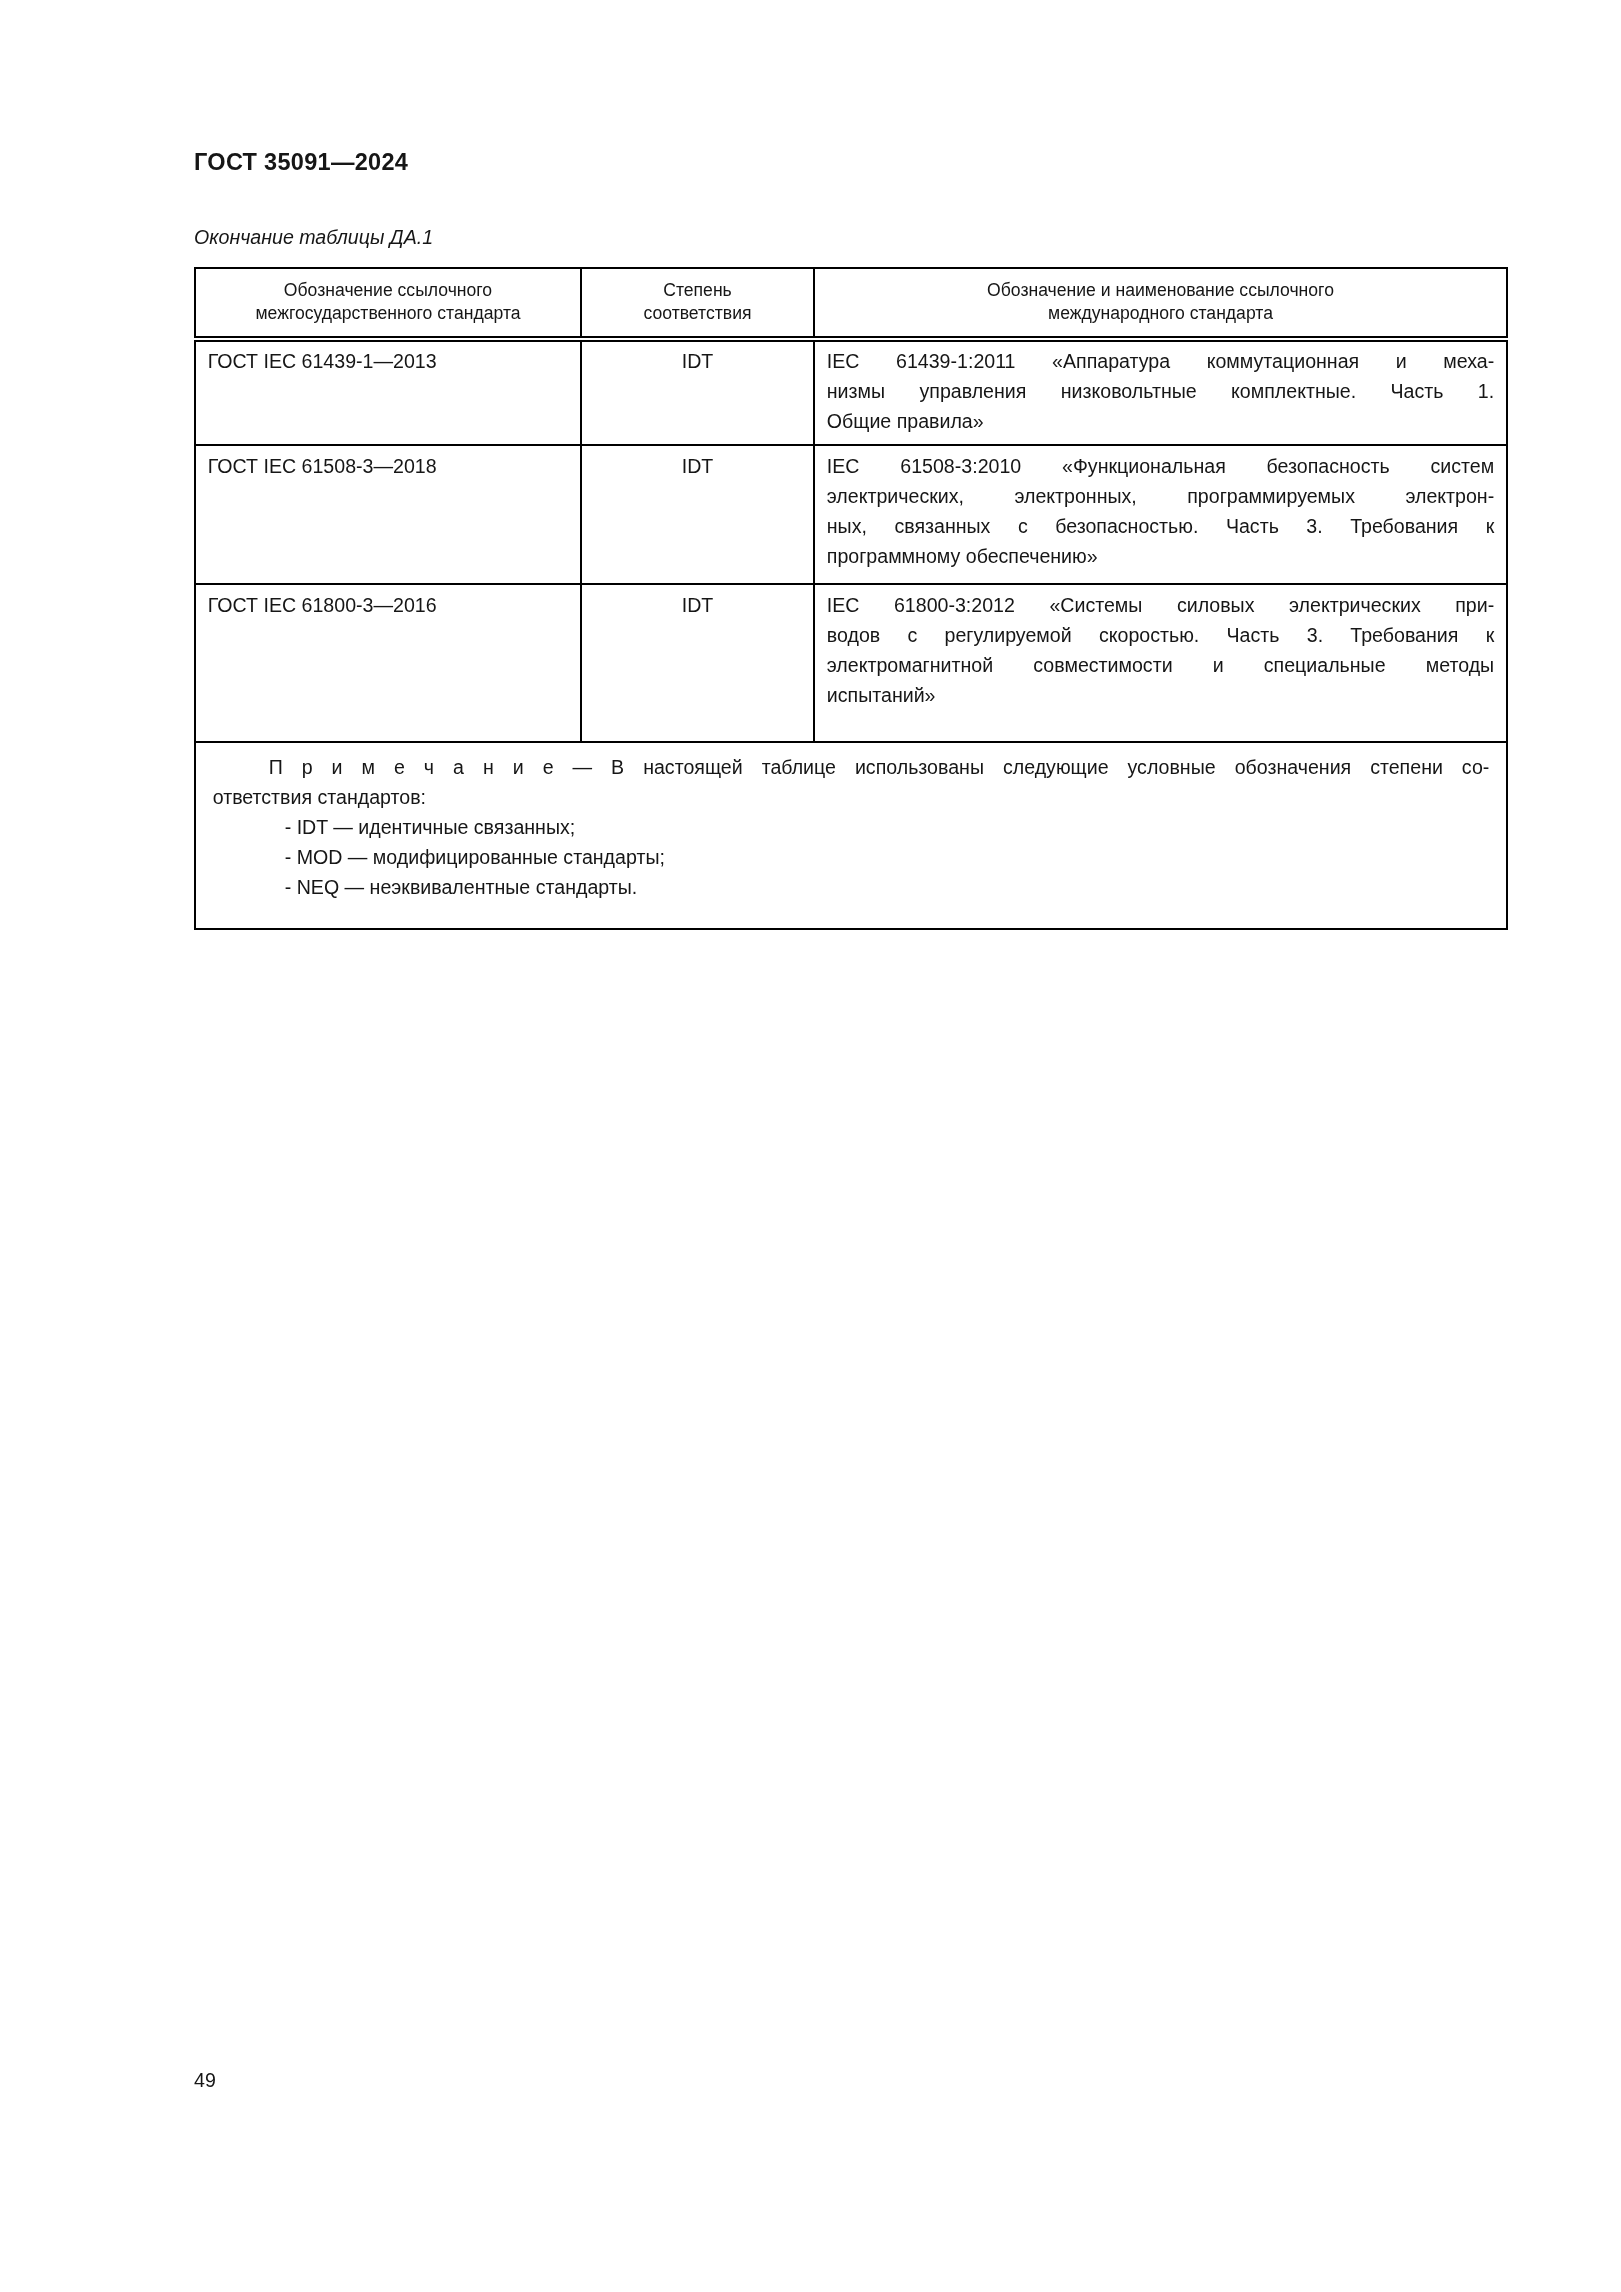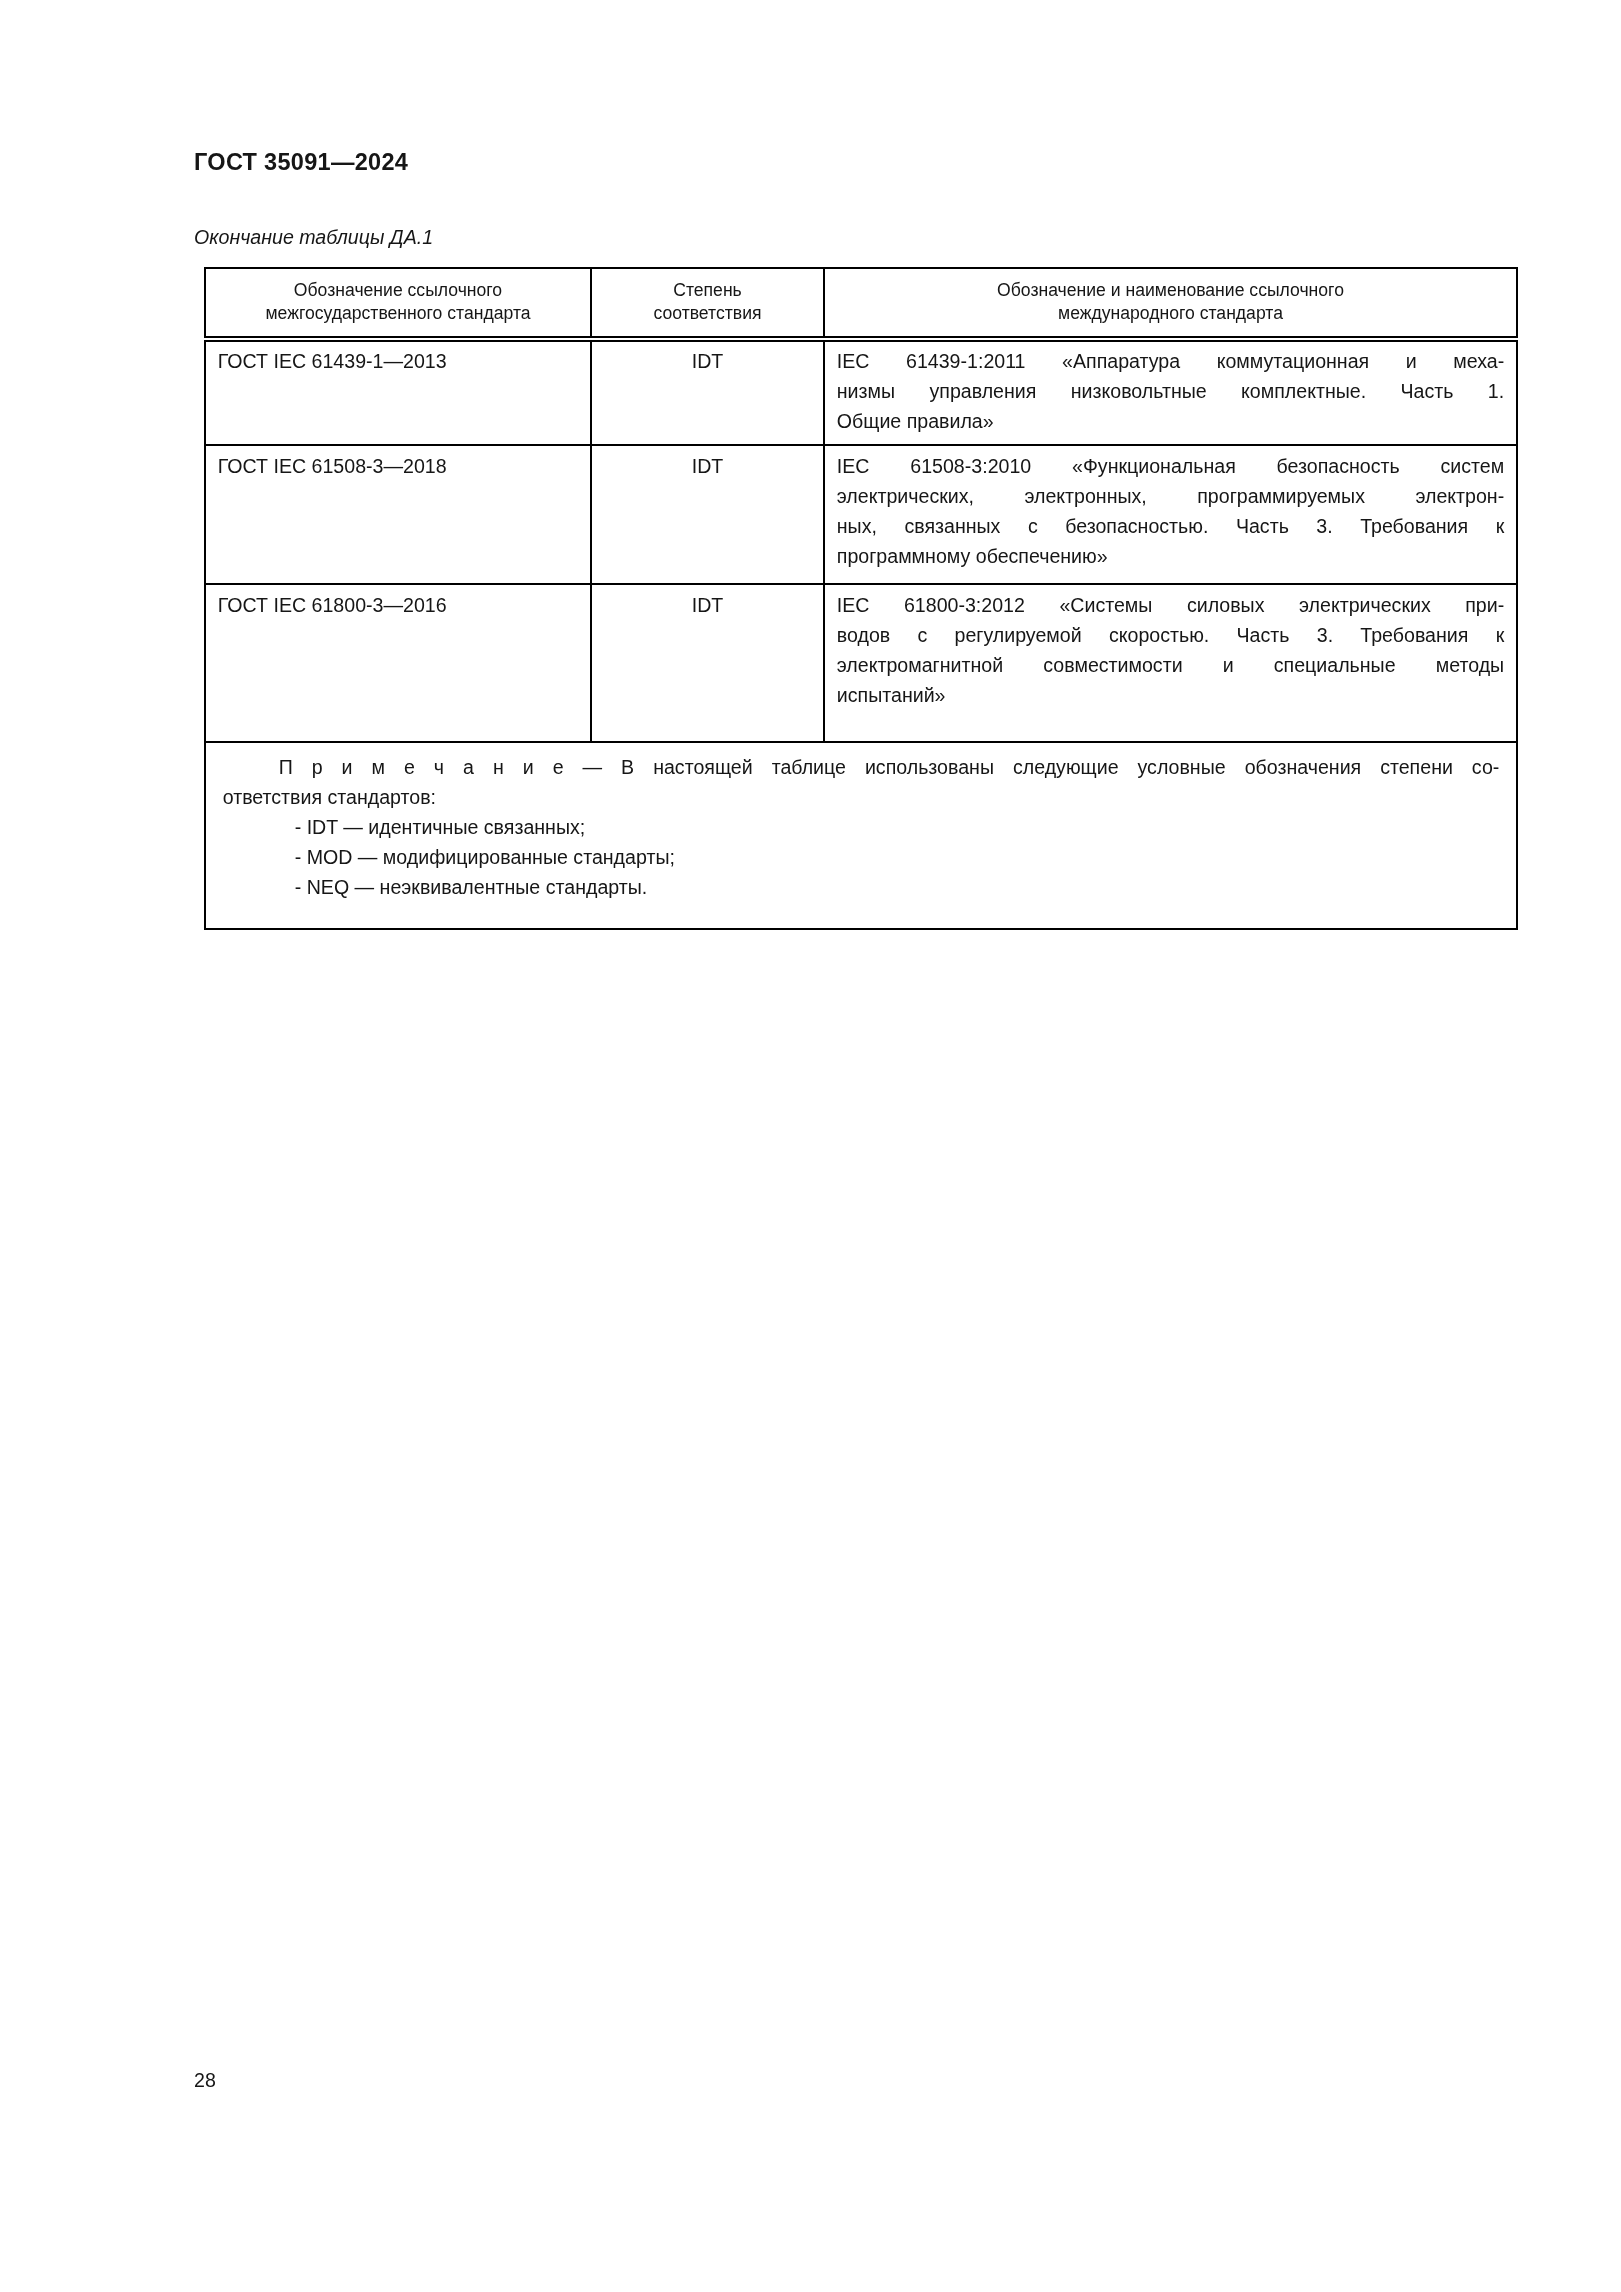"Обозначение ссылочного" table.gost { margin-left: 10px -> none }
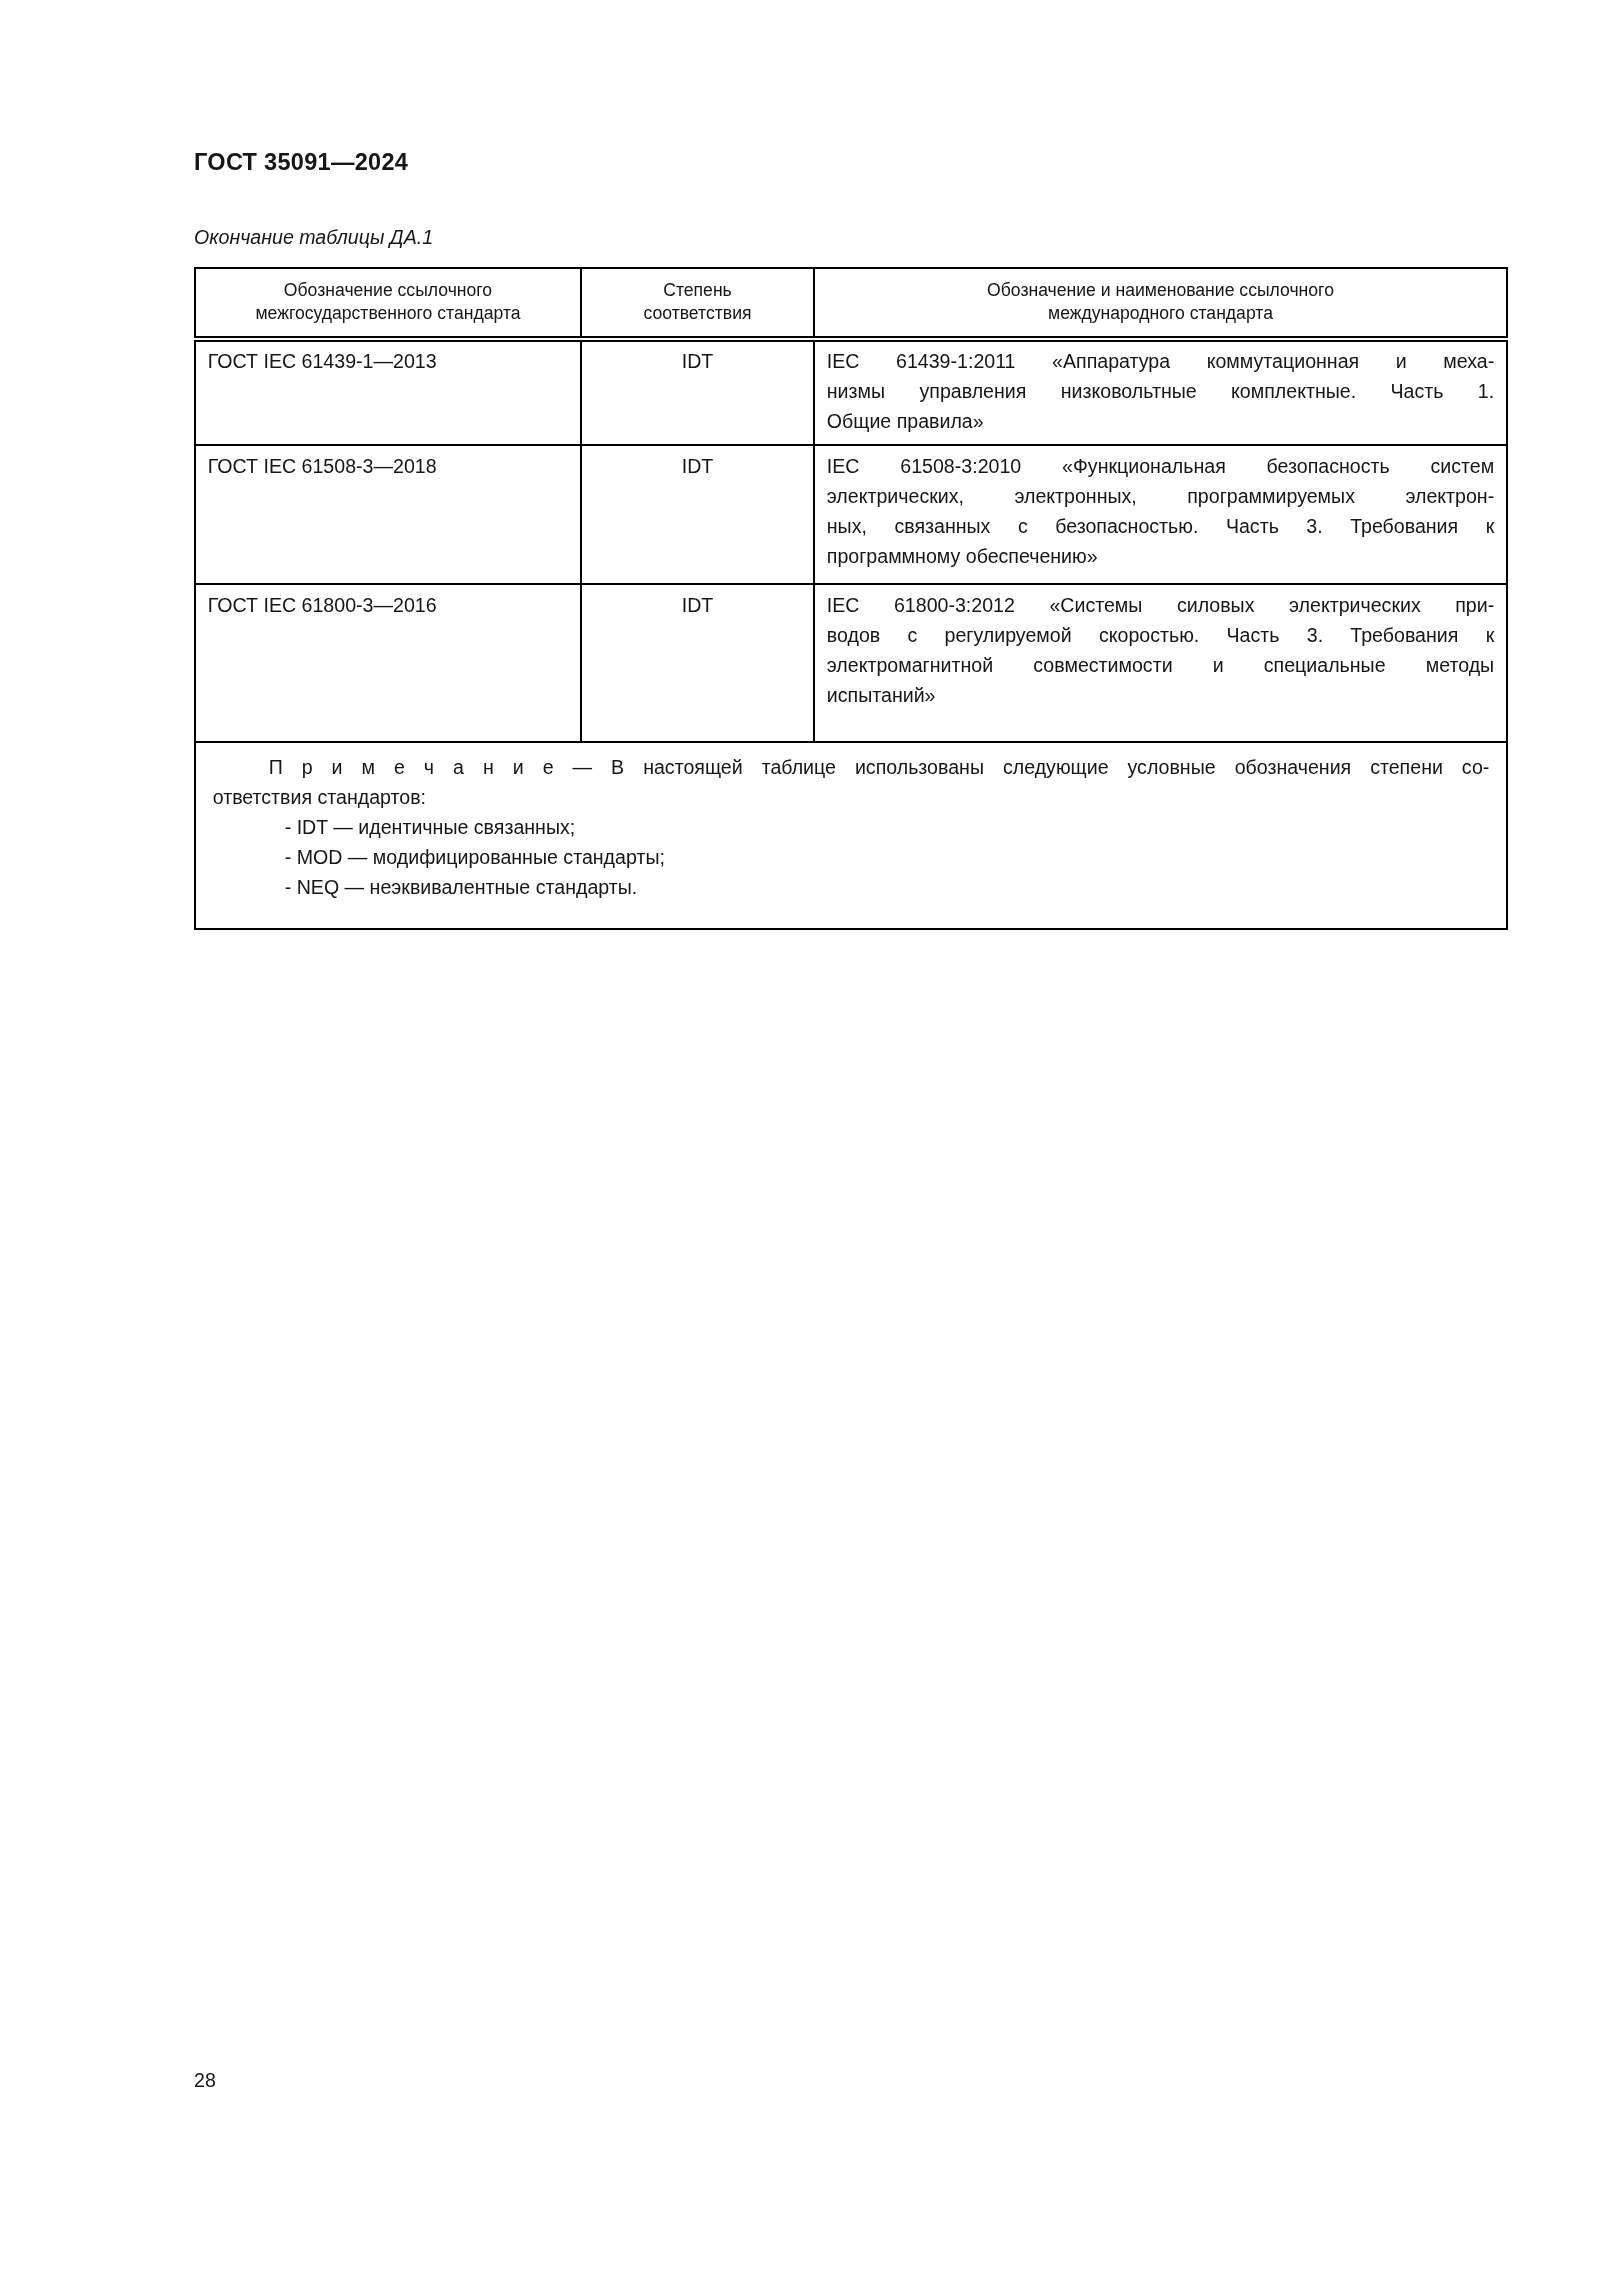"28" div.page-number { text: 28 -> 49 }
